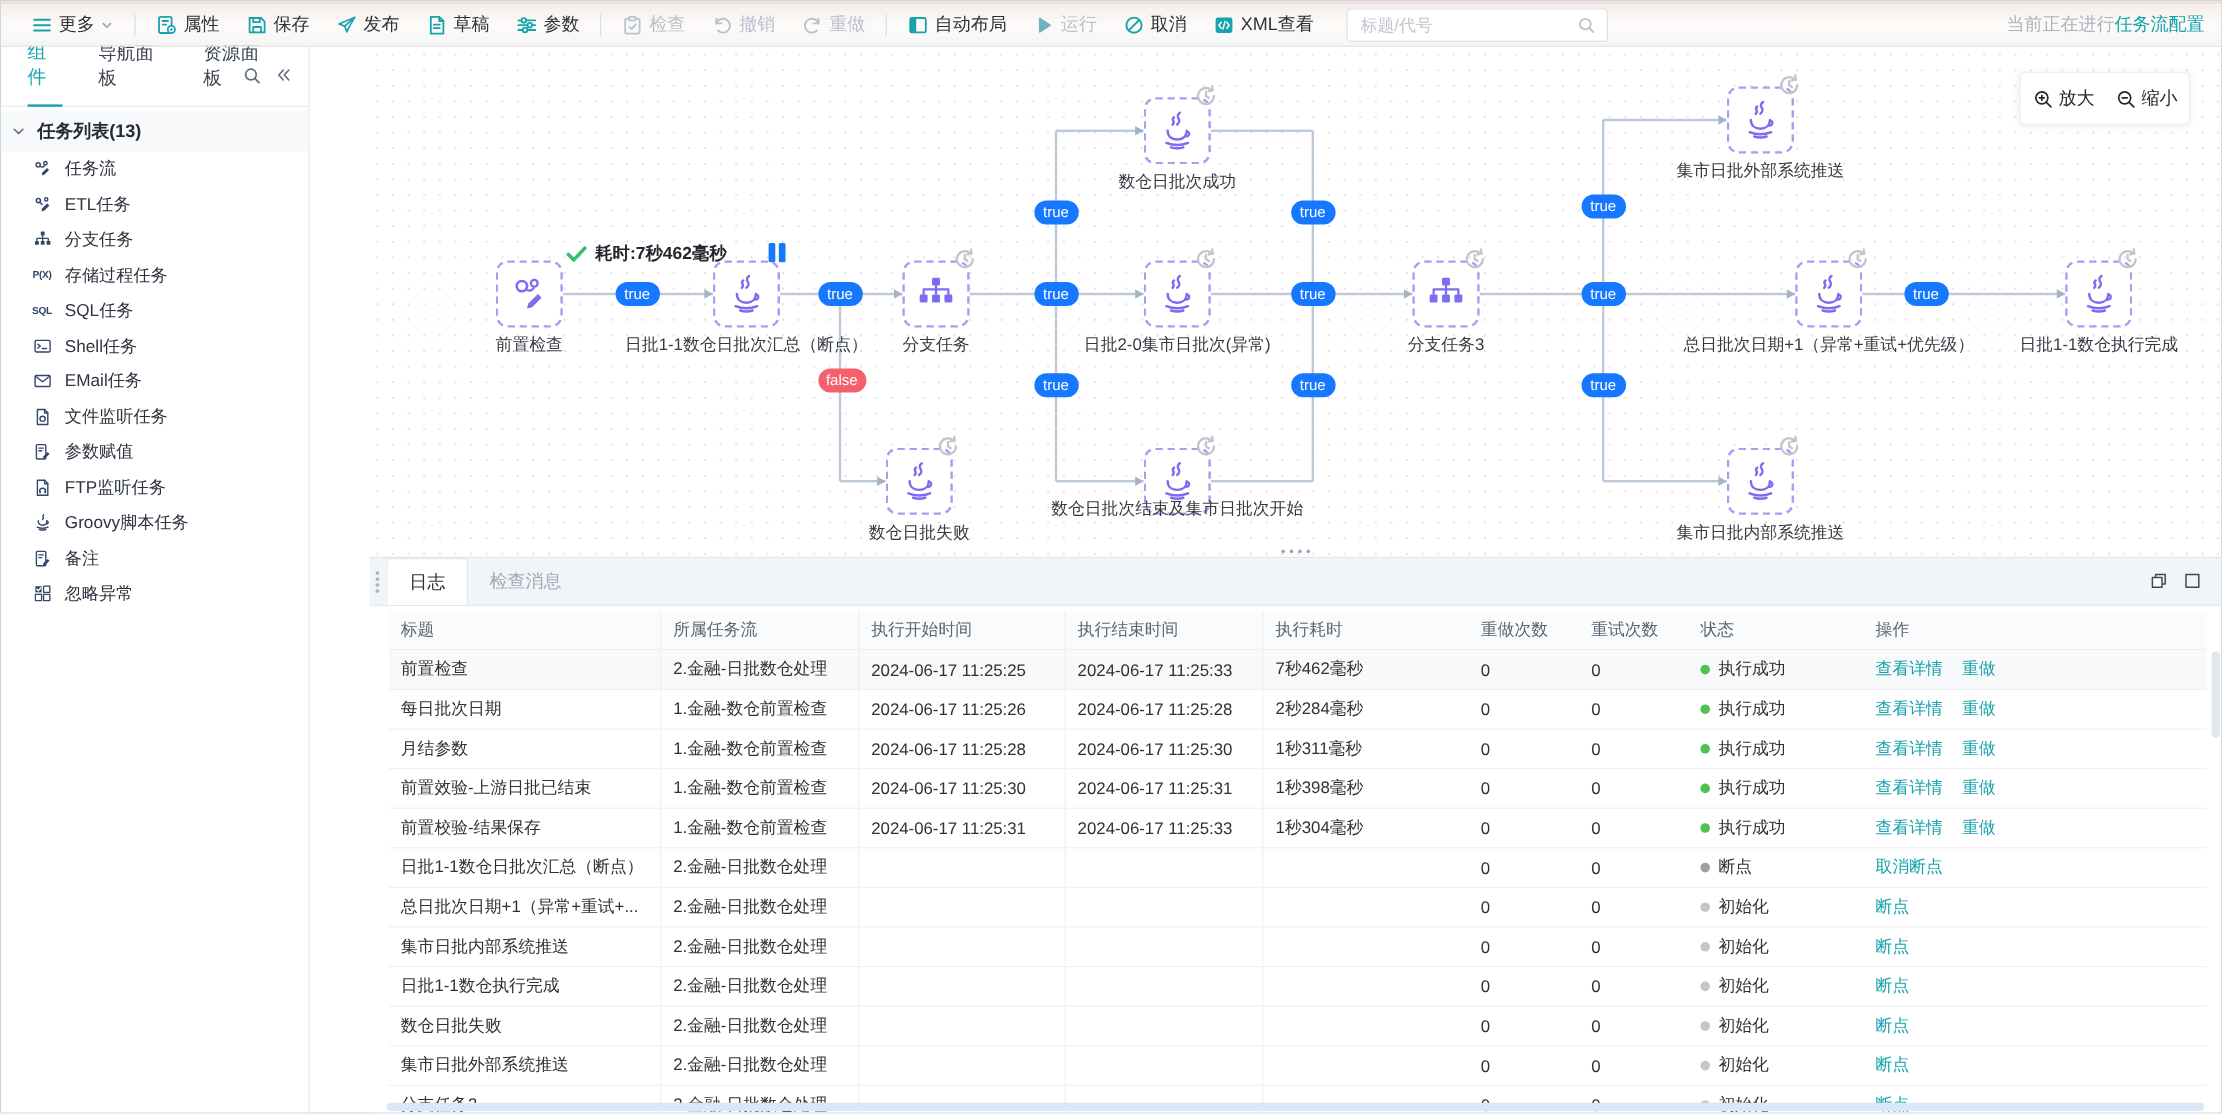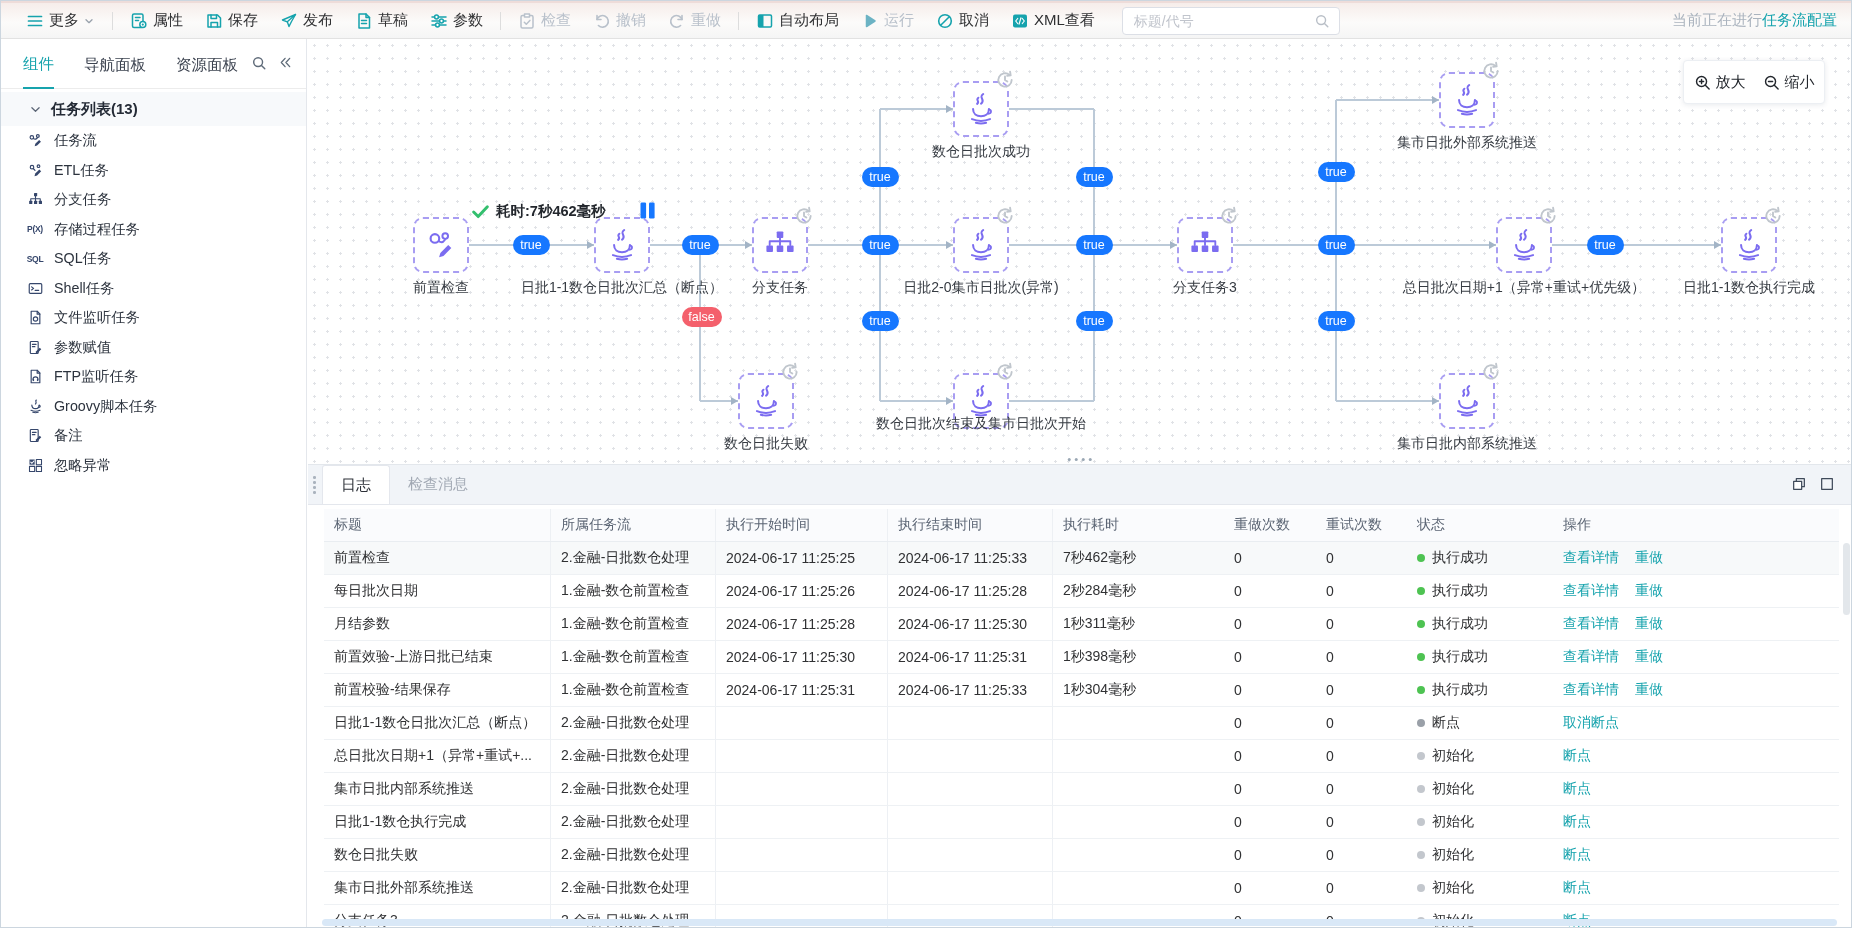"组件" .sidebar { width: 306px -> 257px }
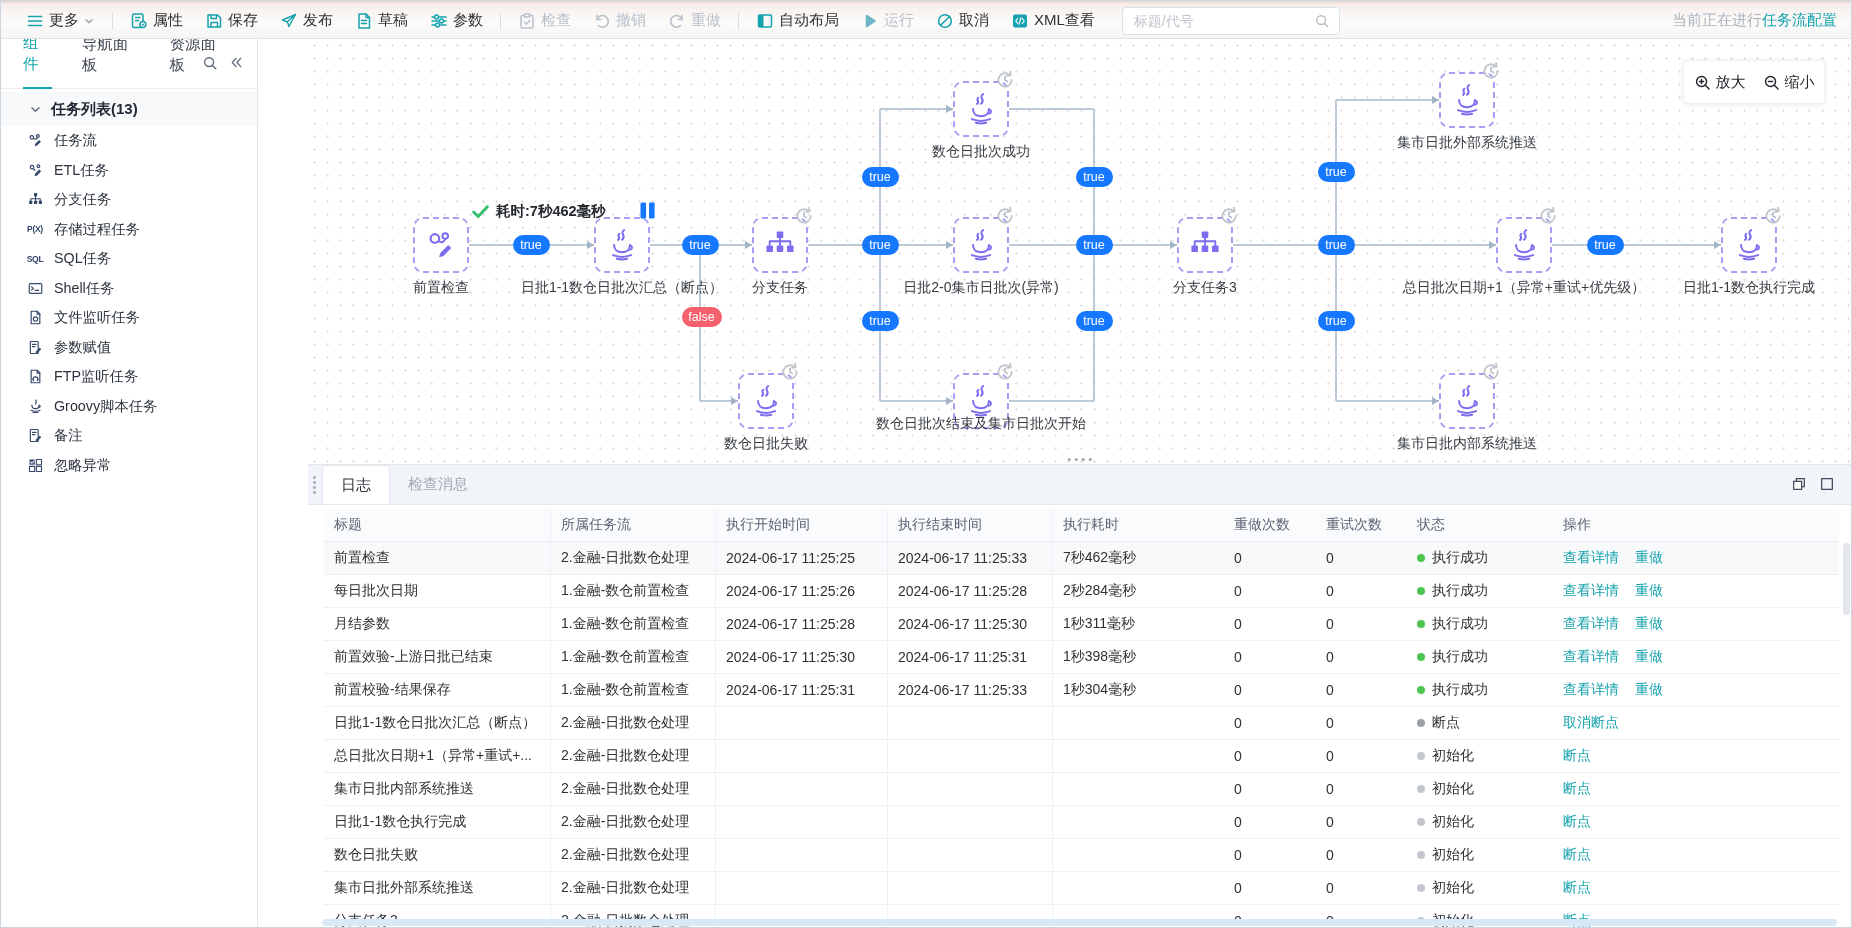"任务列表(13)" .side-section { padding-left: 28px -> 8px }
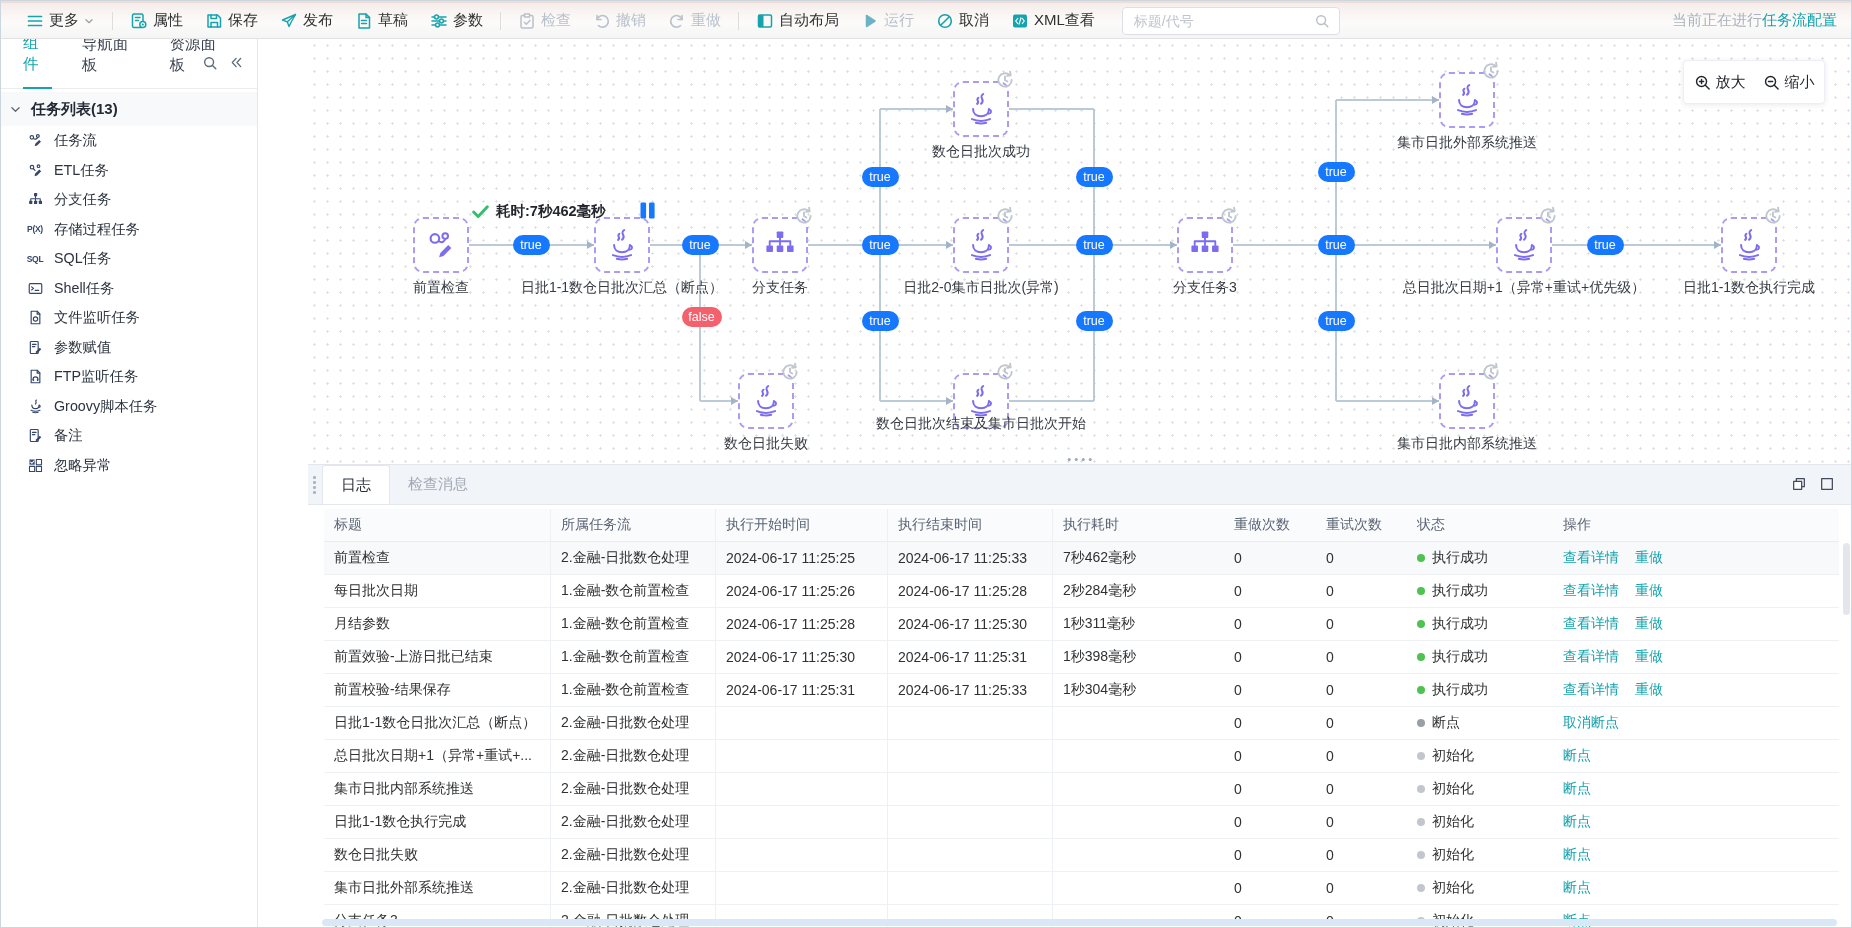"EMail任务" div.s-item { html: none -> <div> <span> <svg> <rect></rect> <path></path> </svg> </span> <span>EMail任务</span> </div> }
